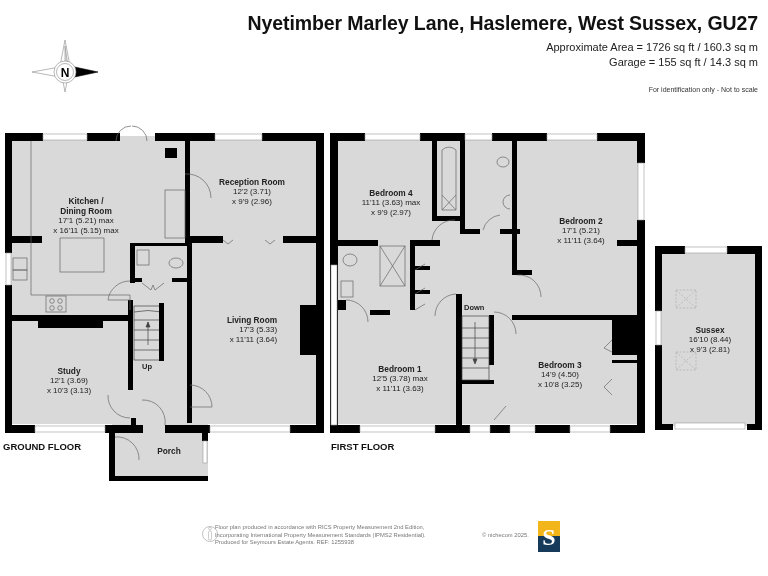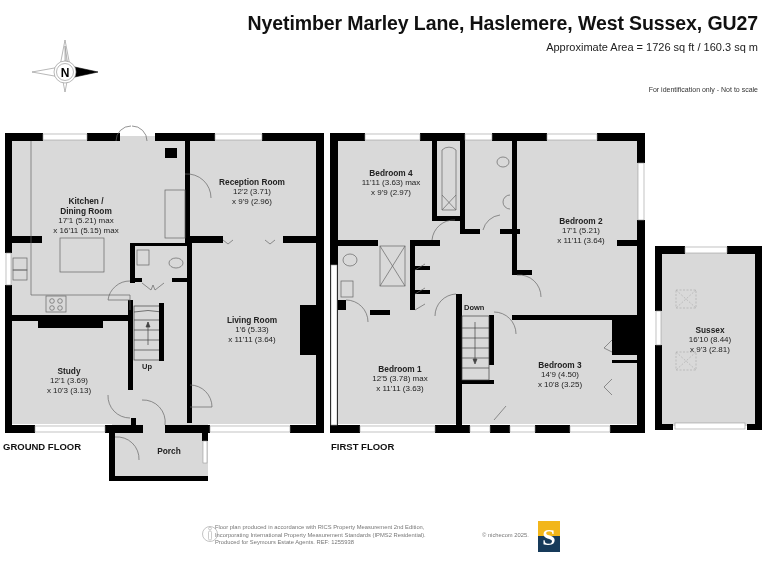"Garage = 155 sq ft" div { html: none -> <div>Garage = 155 sq ft / 14.3 sq m</div> }
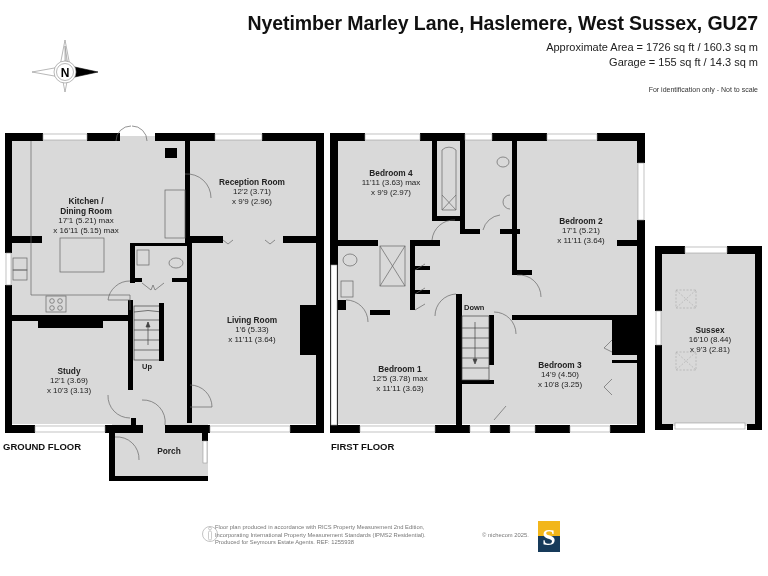"Bedroom 4" div.room-label { top: 168px -> 188px }
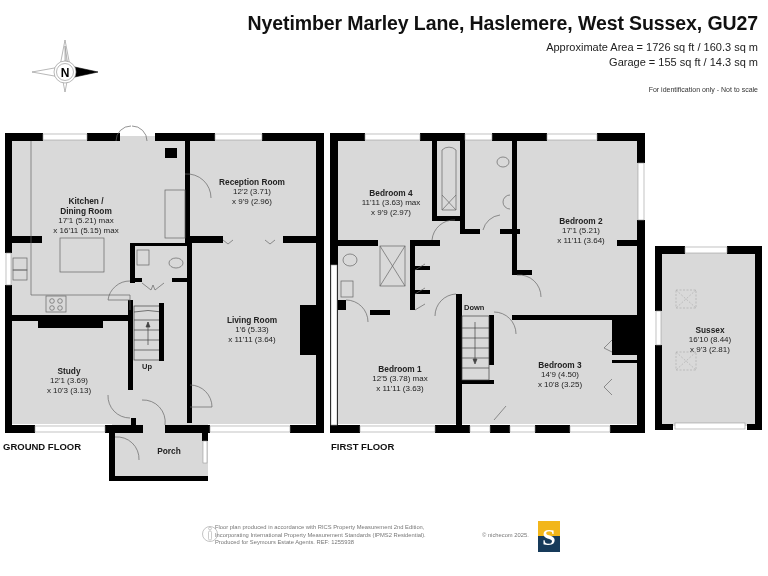"Living Room" div.room-label { text-align: none -> right }
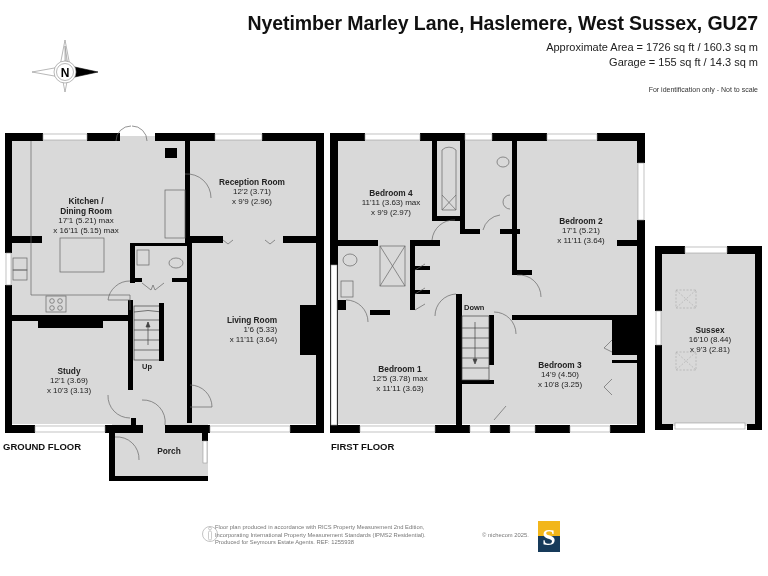"1'6 (5.33)" div { text: 1'6 -> 17'3 }
